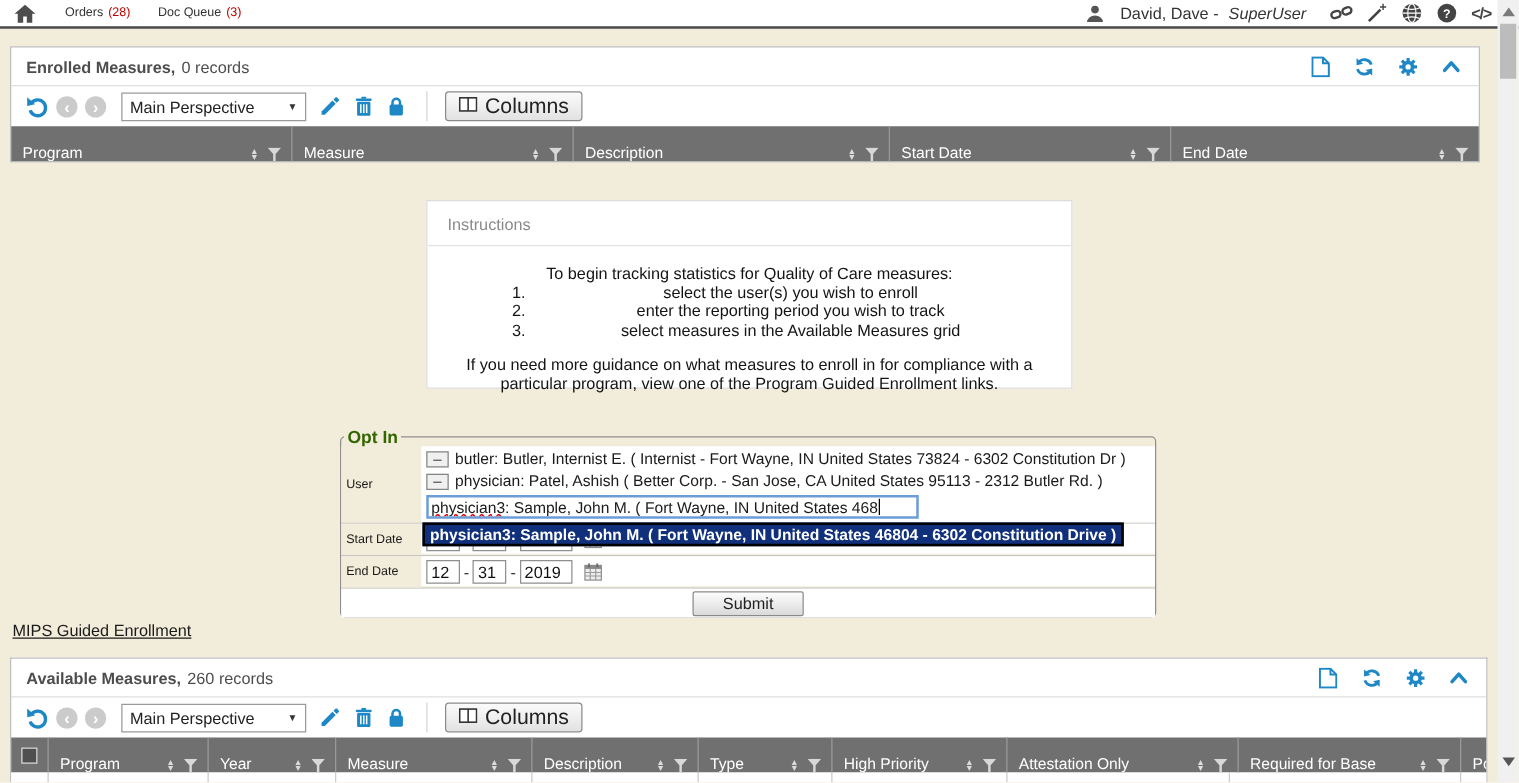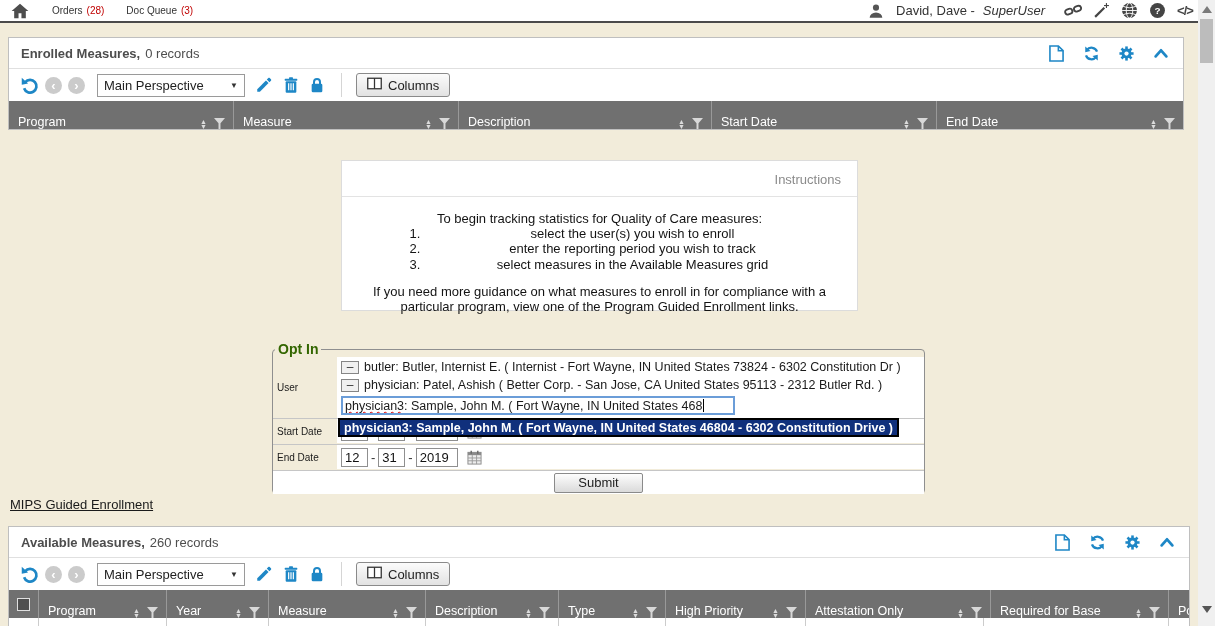"Columns" .columns-btn { font-size: 13px -> 17px }
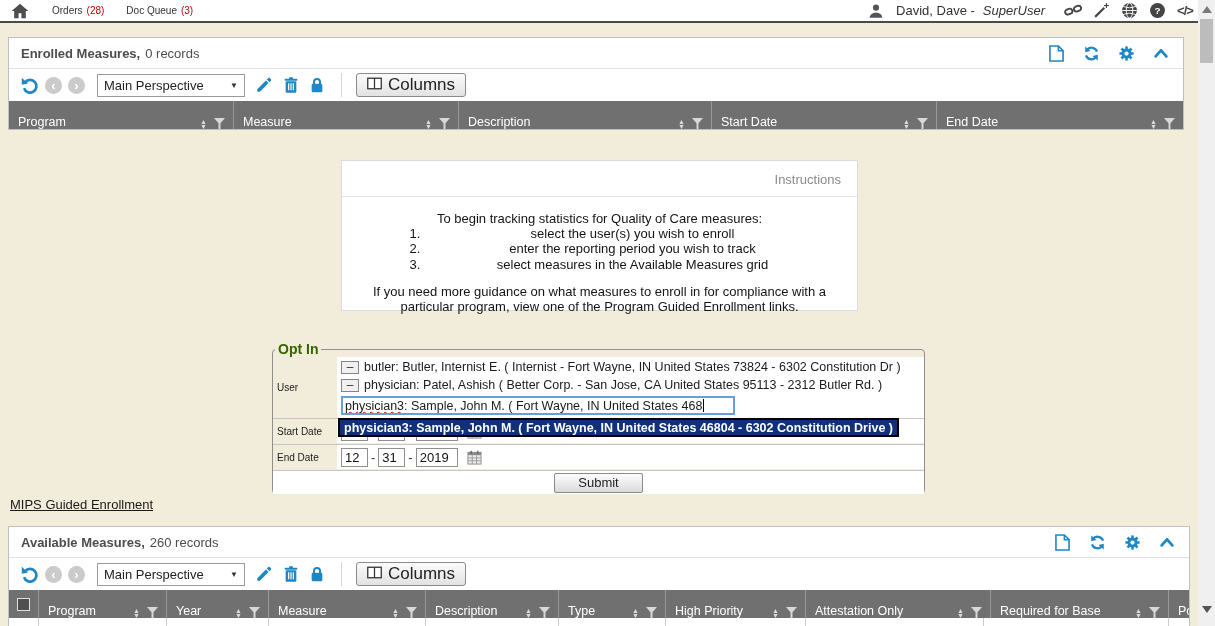"Instructions" .instructions .ititle { text-align: right -> none }
